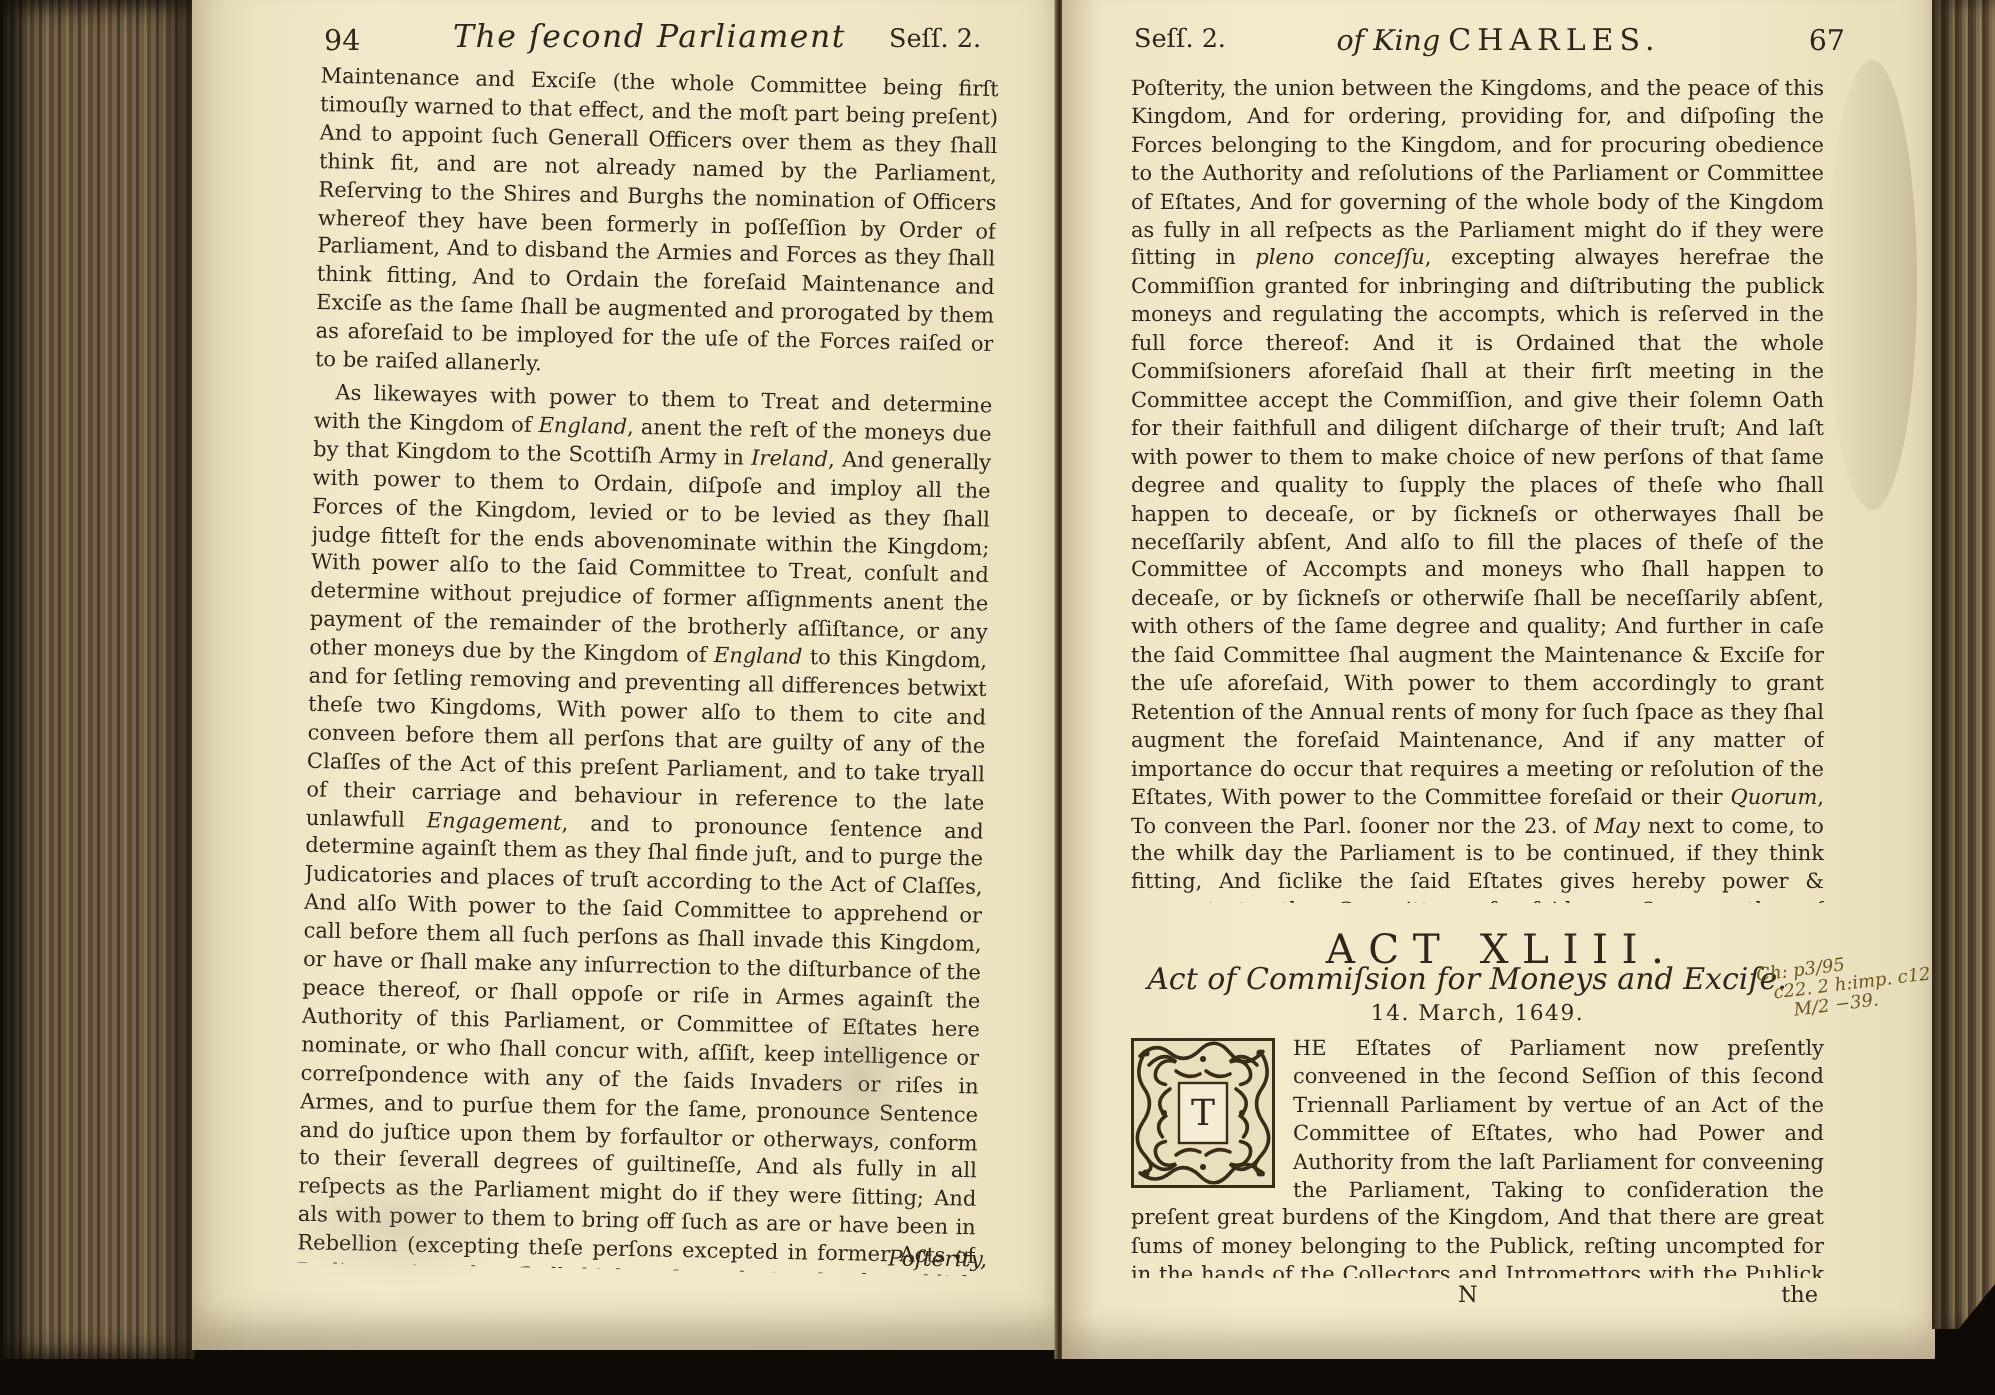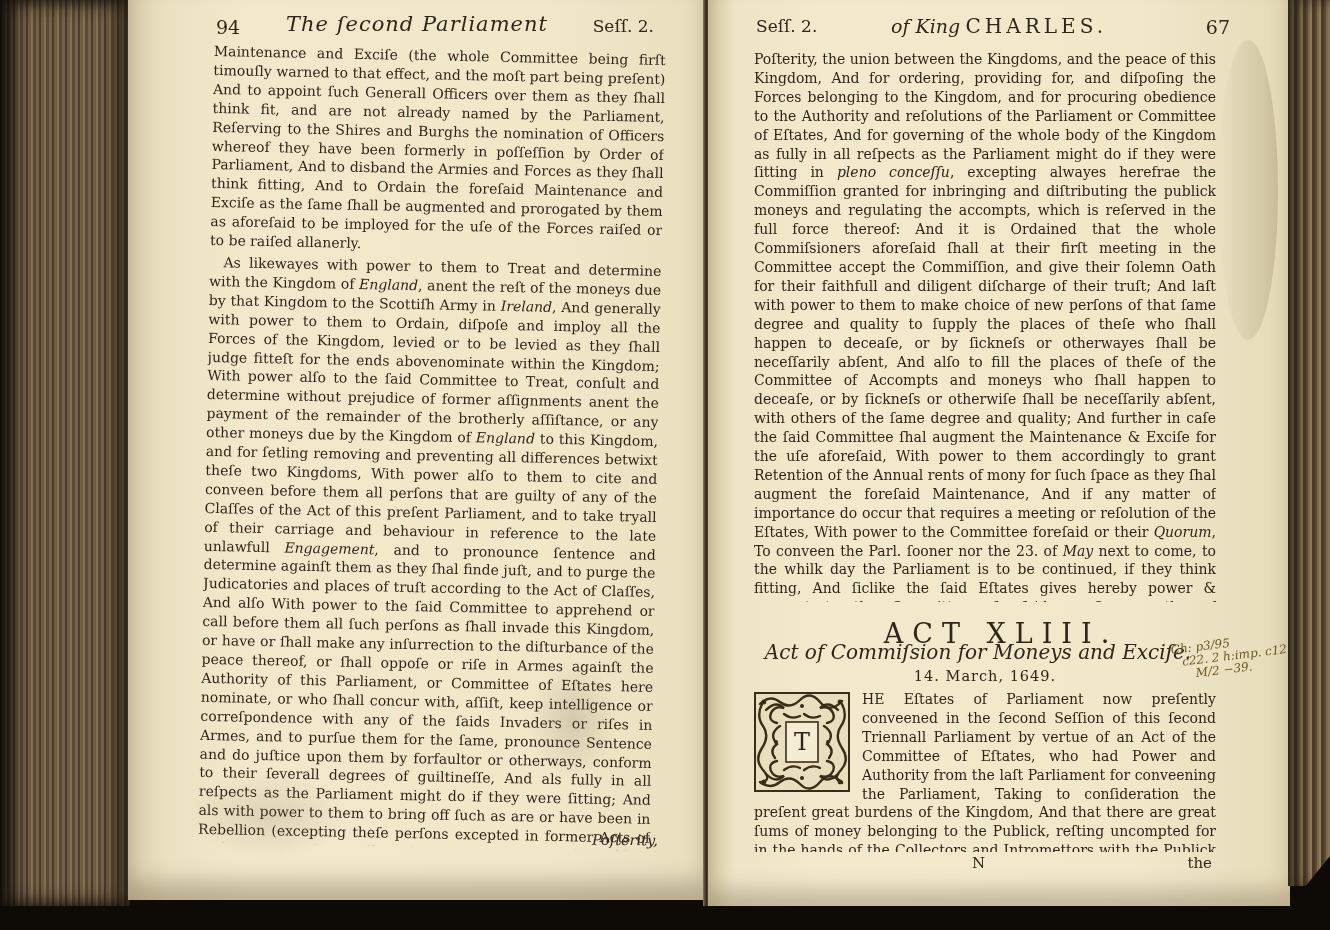"The ſecond Parliament" .left-title { padding-left: none -> 16px }
